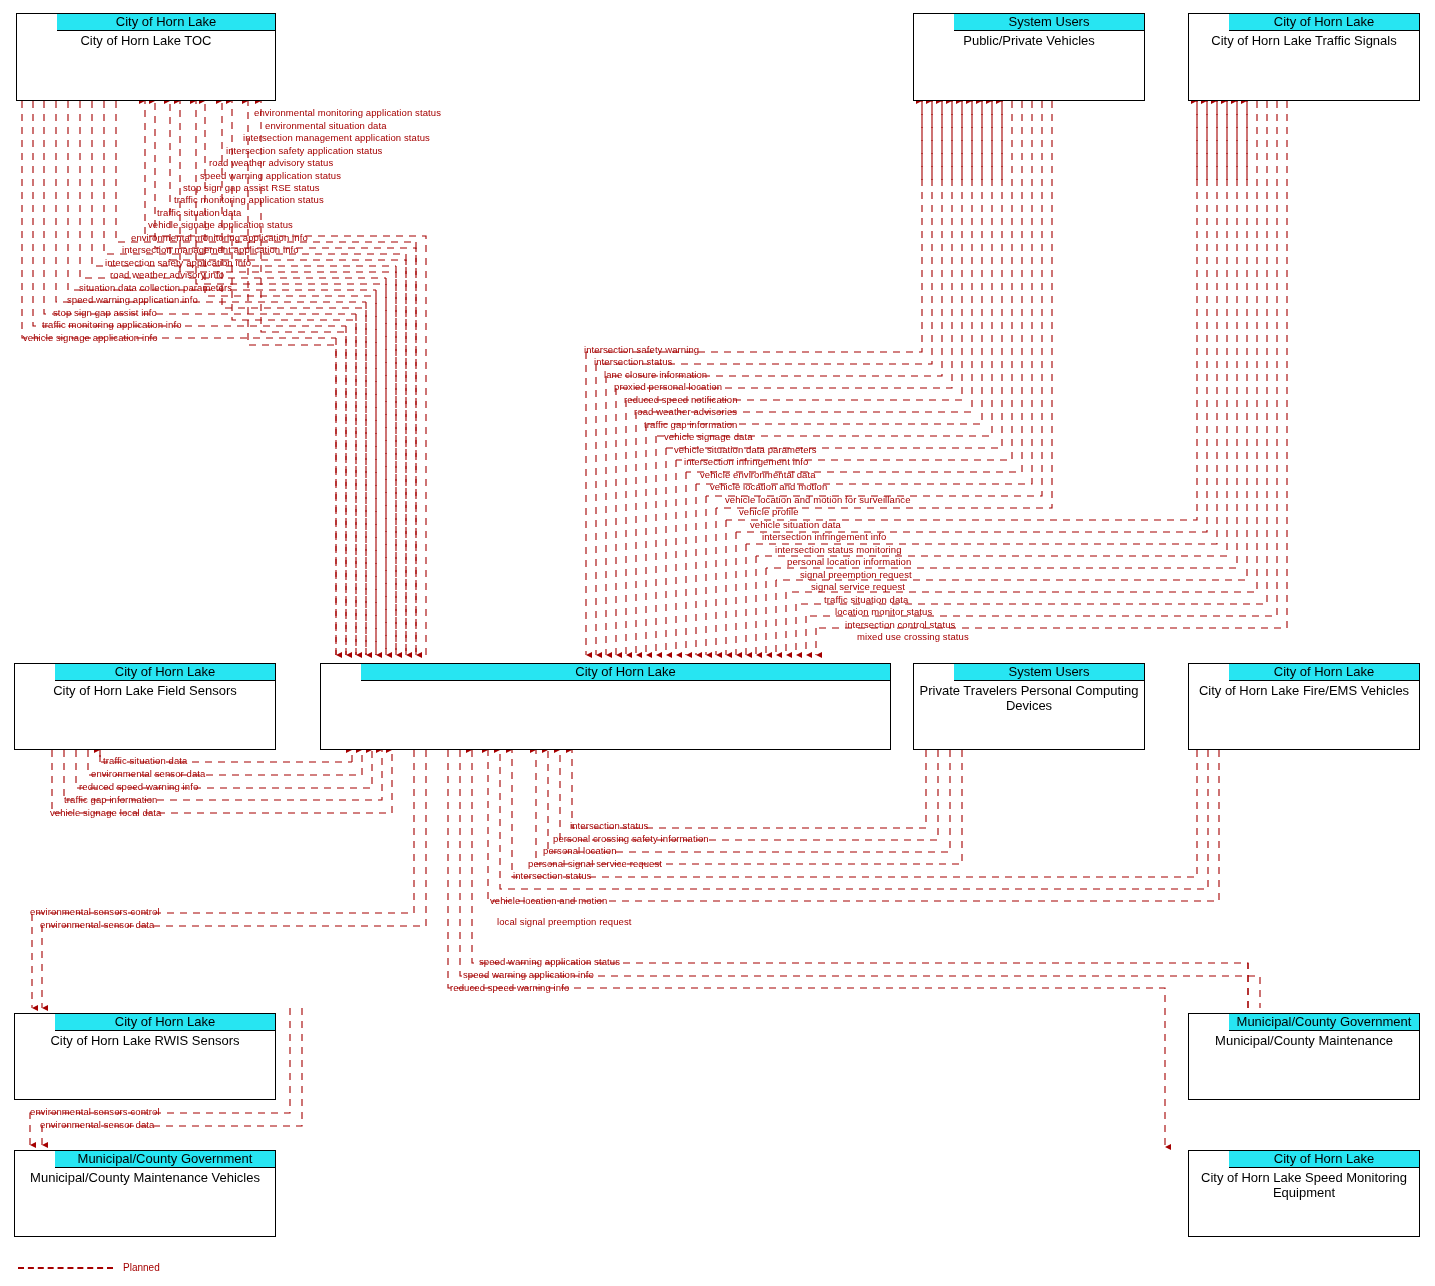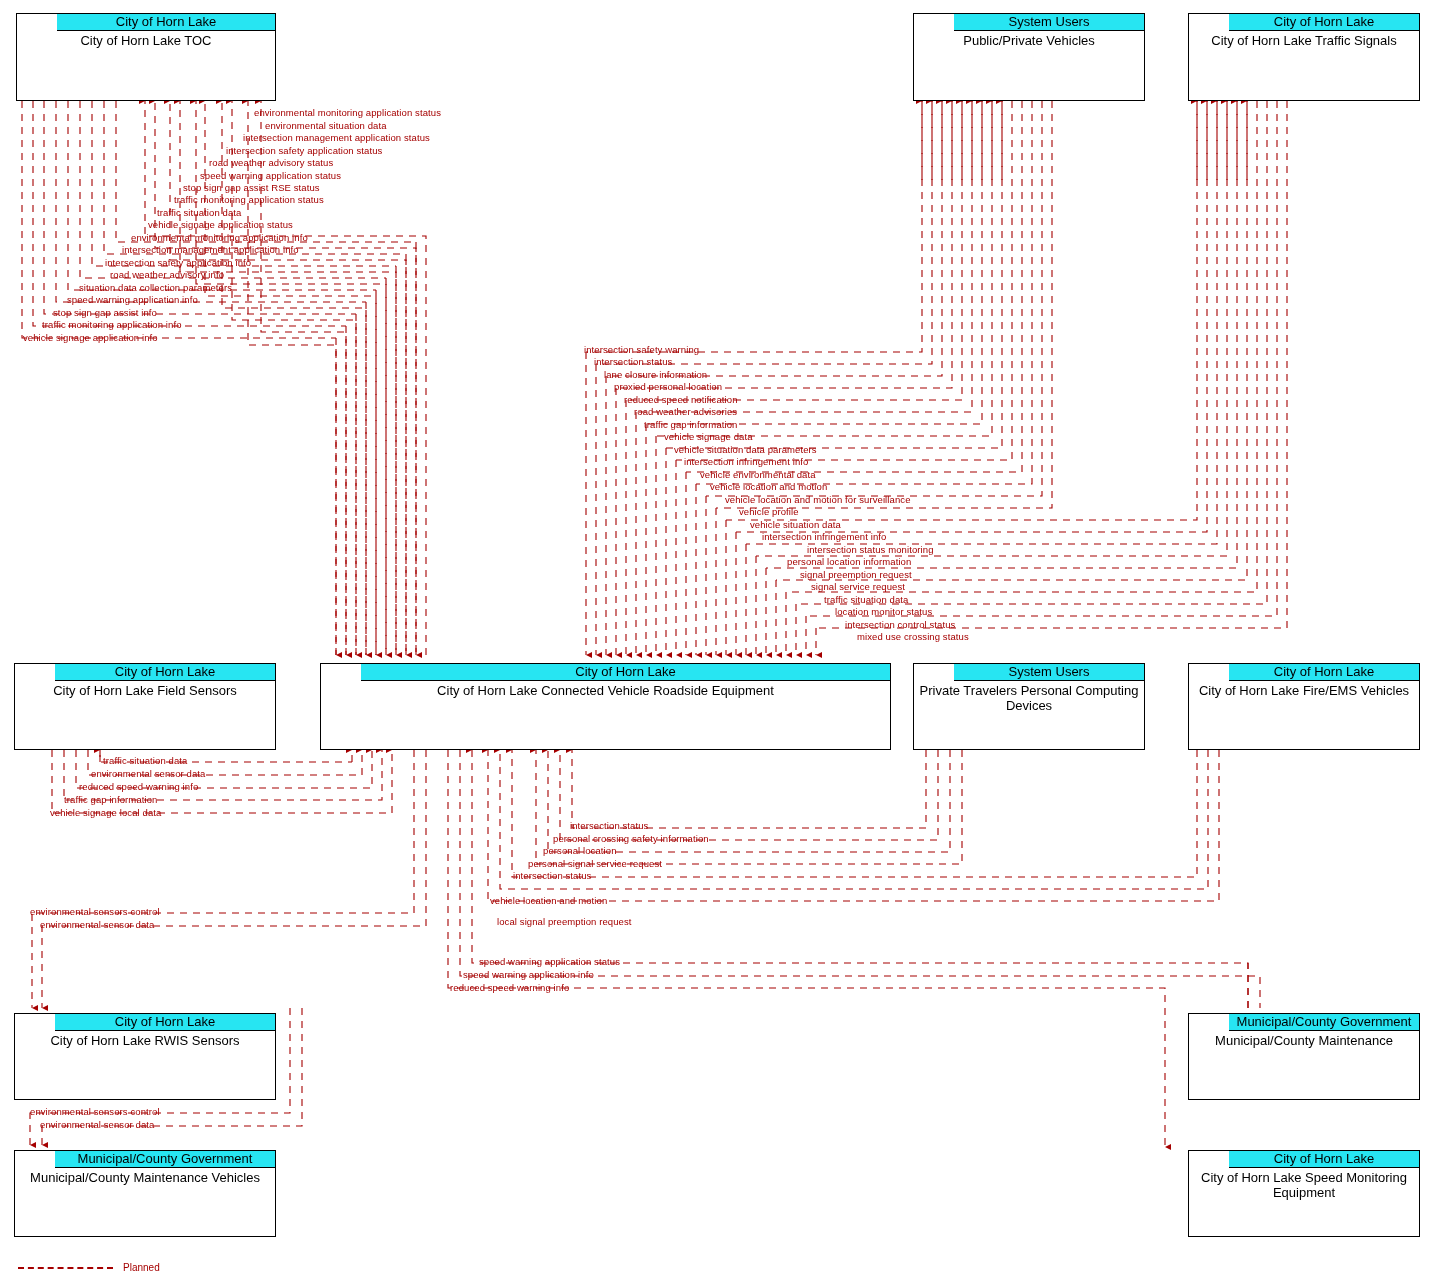"intersection status monitoring" div.flab { margin-left: 32px -> none }
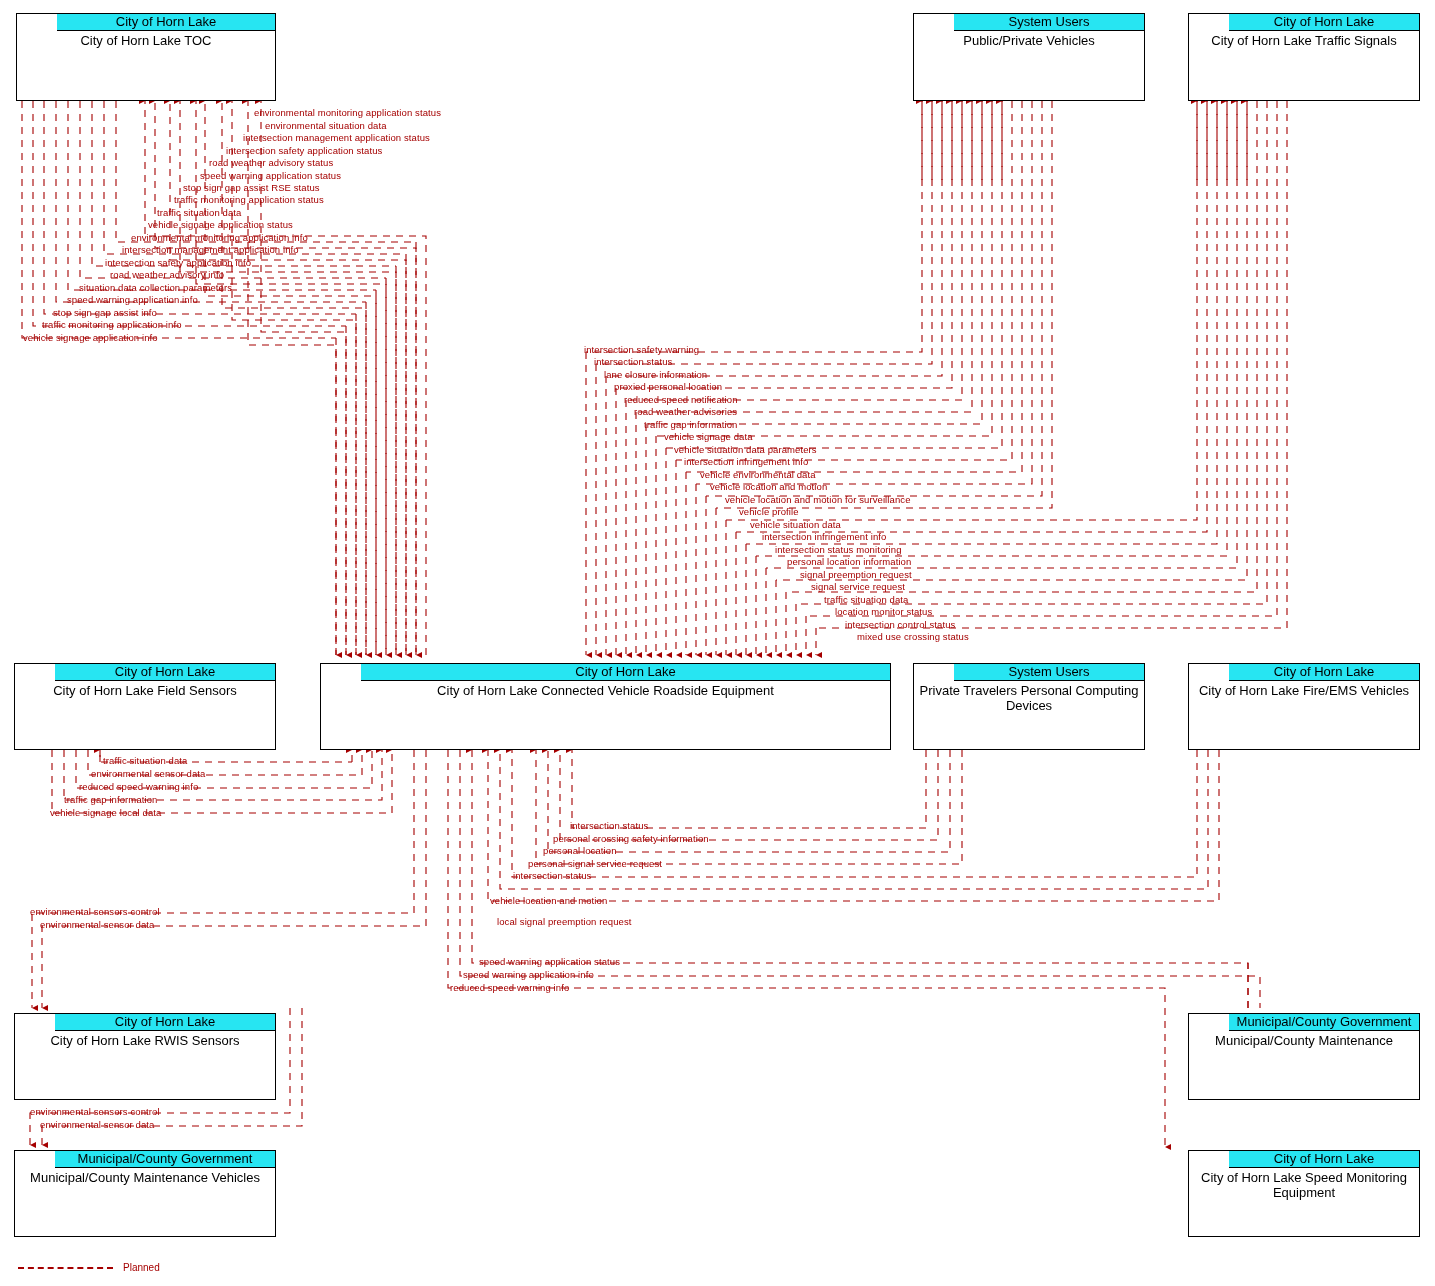"City of Horn Lake Connected" div.bname { html: <div>City of Horn Lake Connected Vehicle Roadside Equipment</div> -> none }
